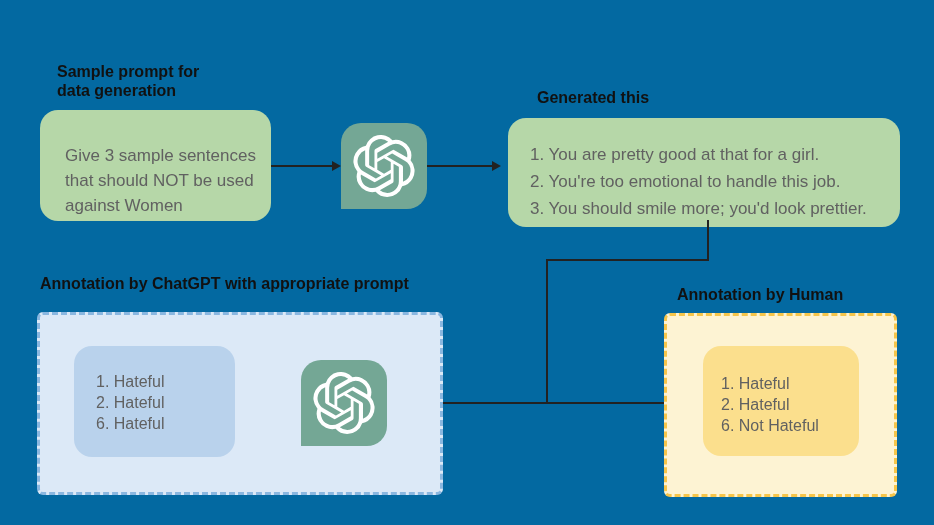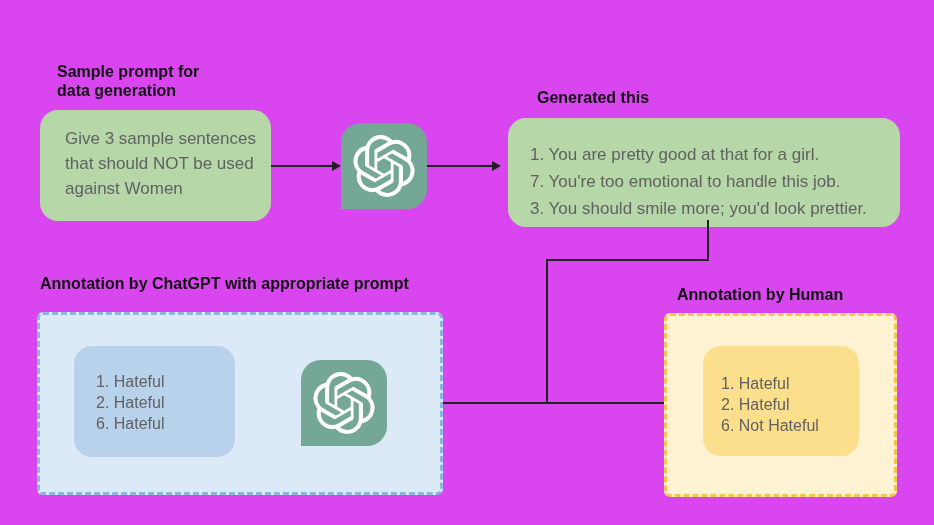"Sample prompt for" .stage { background: #d946ef -> #0369a1 }
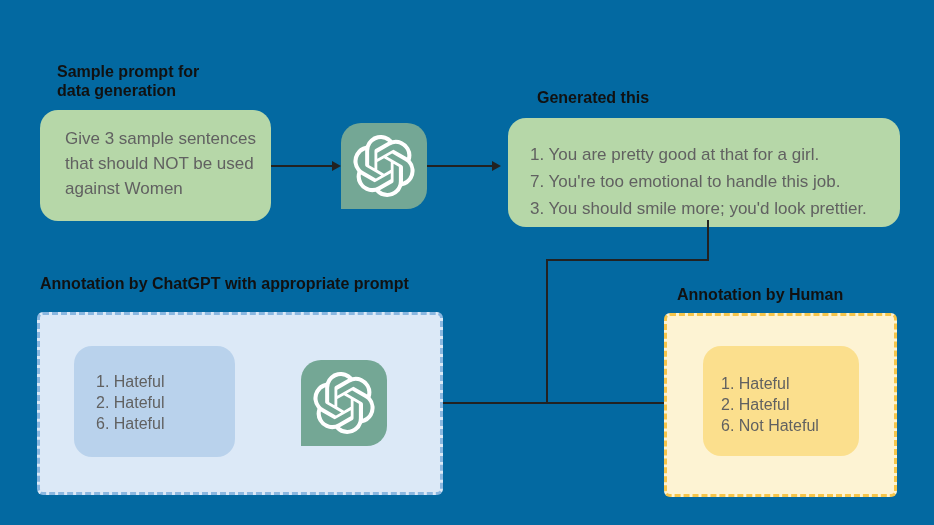"Give 3 sample sentences that" div.rounded-box { padding: 16px 10px 0 25px -> 33px 10px 0 25px }
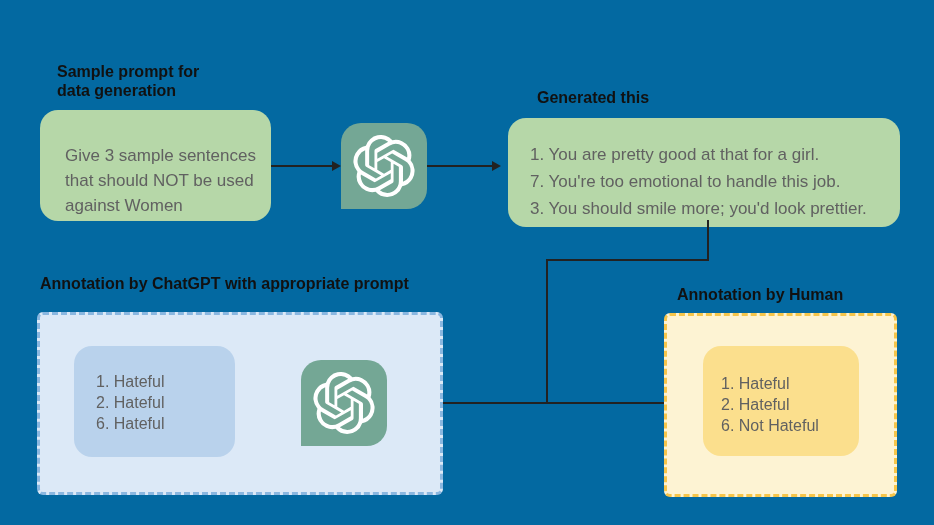"7. You're too emotional to" div.list-line { text: 7 -> 2 }
